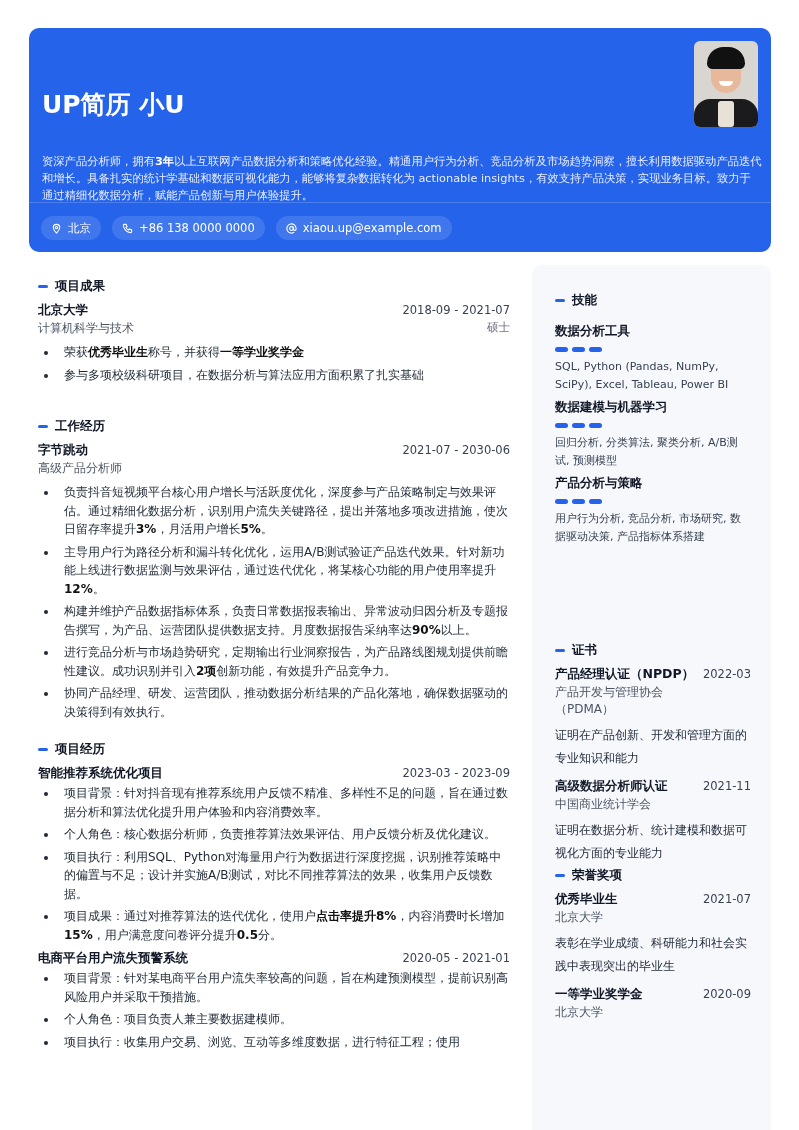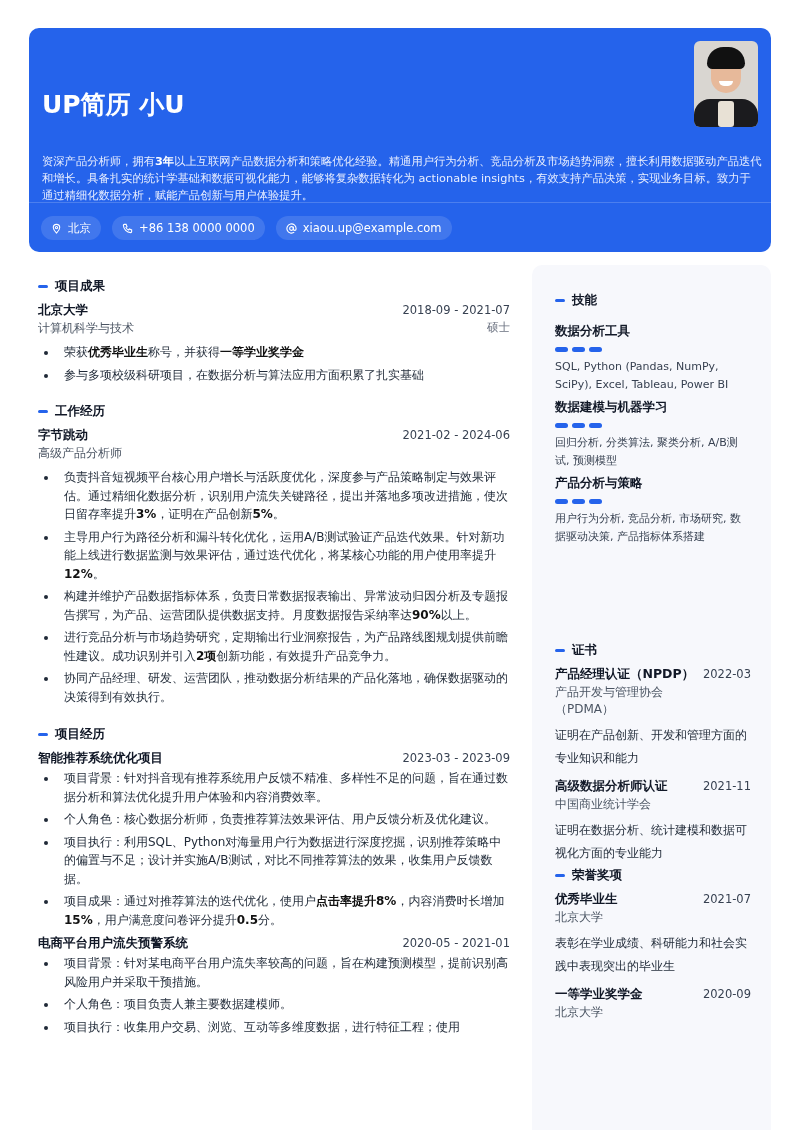"工作经历" section { margin-top: 18px -> 33px }
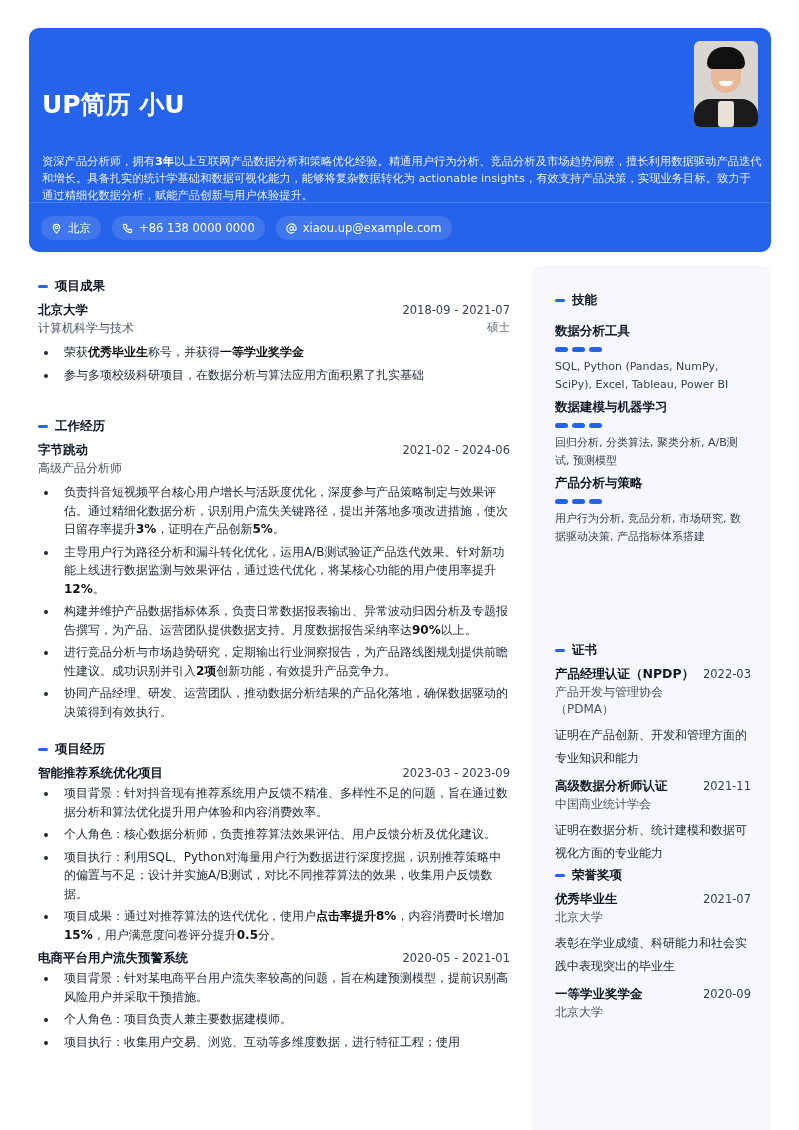"2021-02 - 2024-06" span.entry-date { text: 2021-02 - 2024-06 -> 2021-07 - 2030-06 }
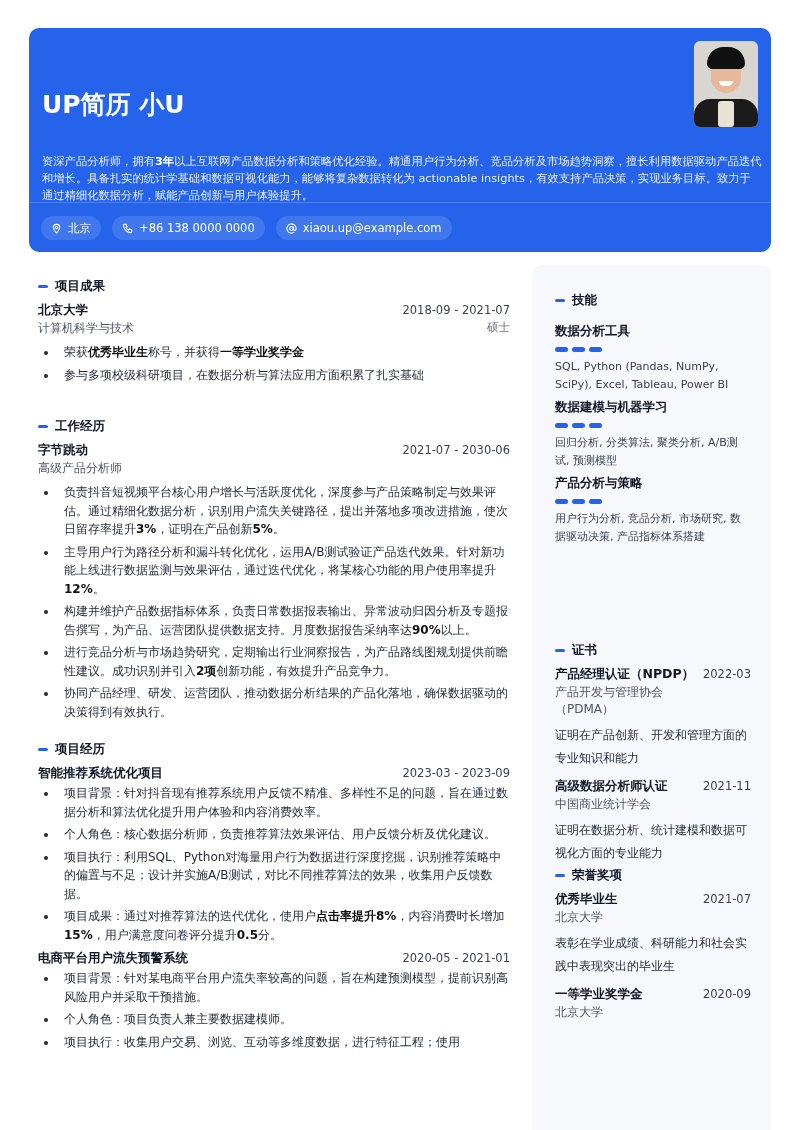"，证明在产品创新" span { text: 证明在产品创新 -> 月活用户增长 }
